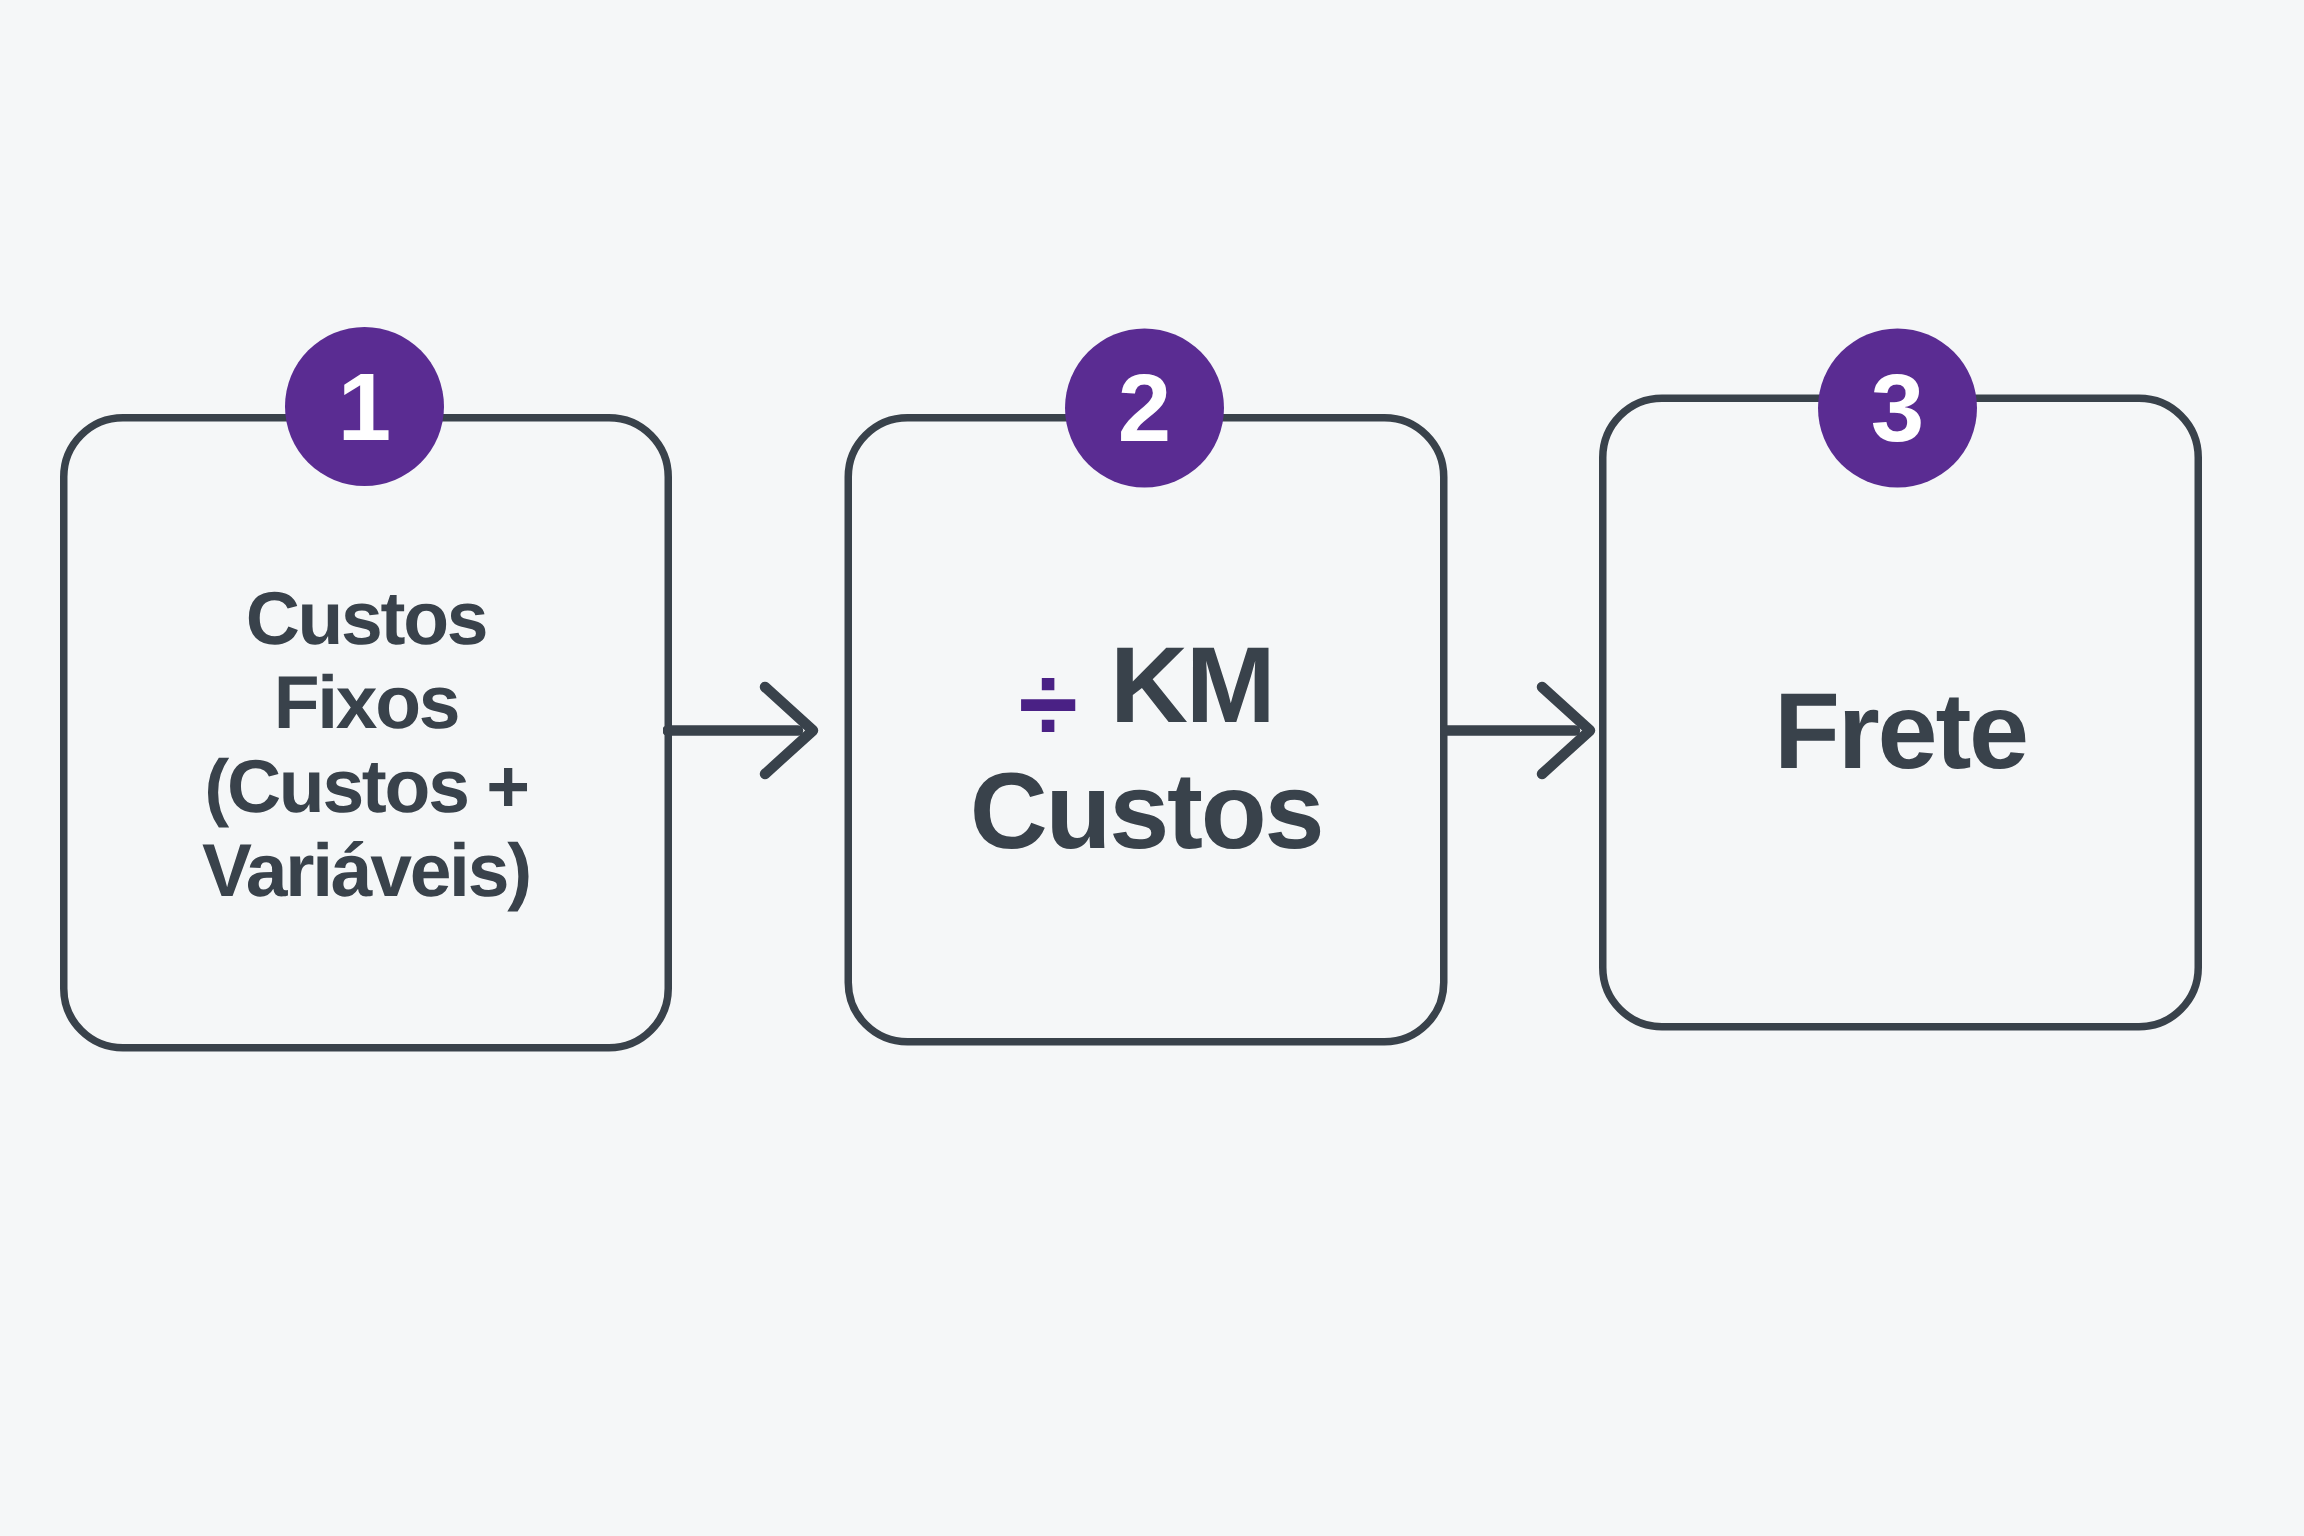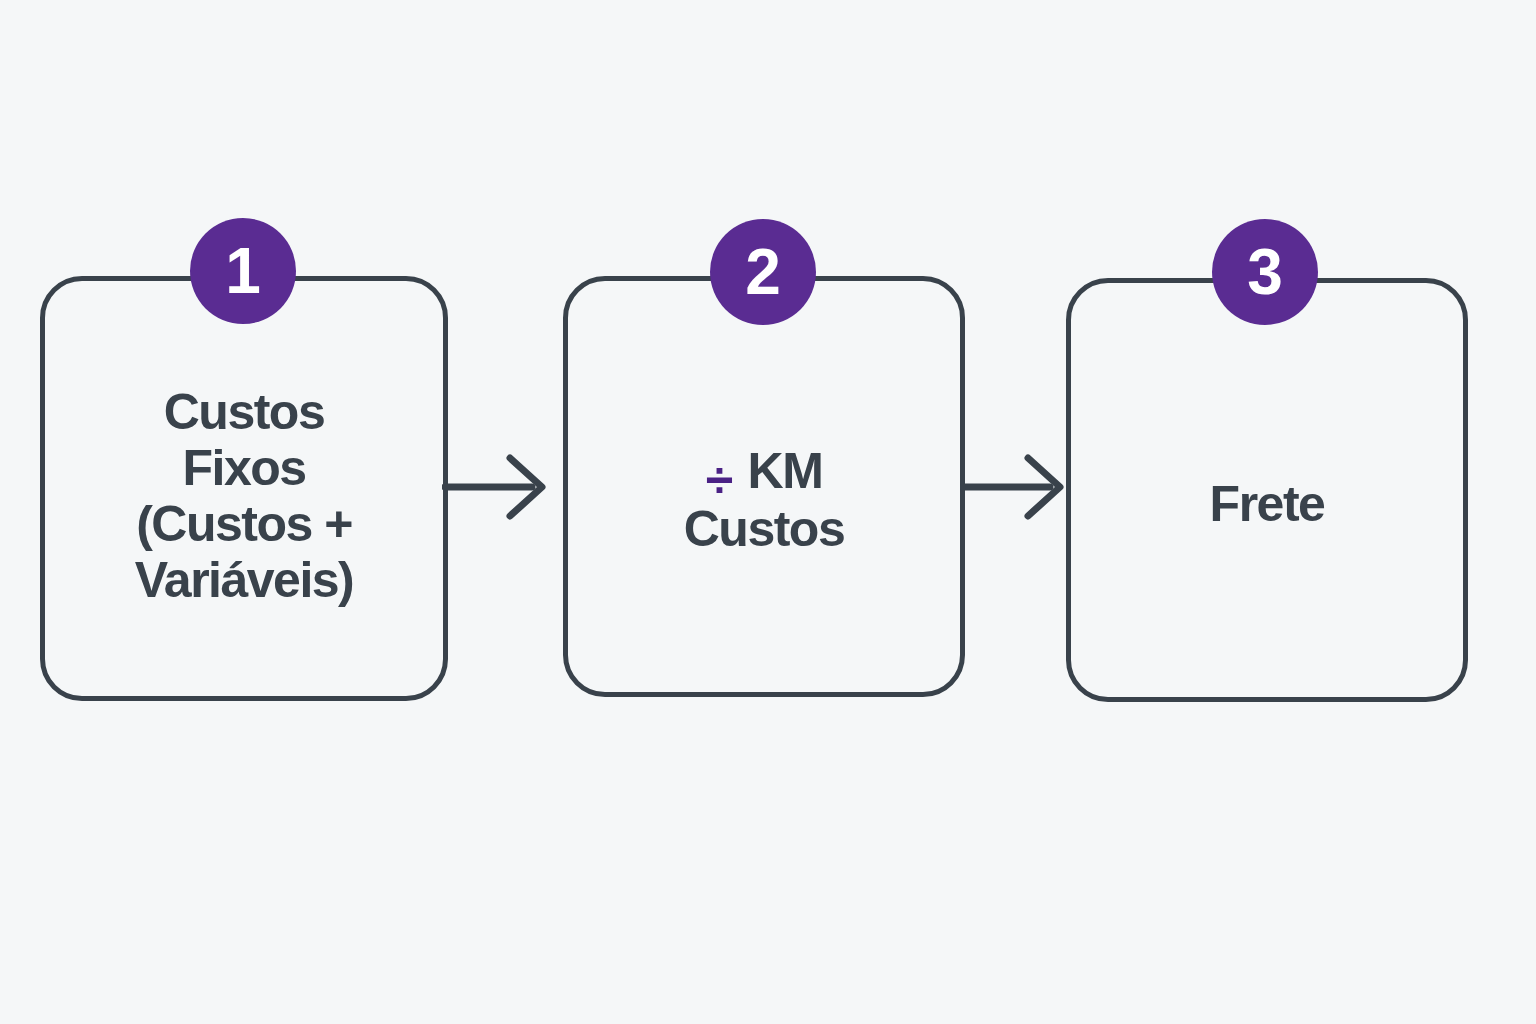"÷ KM" .box2 .label, .box3 .label { font-size: 50px -> 72px }
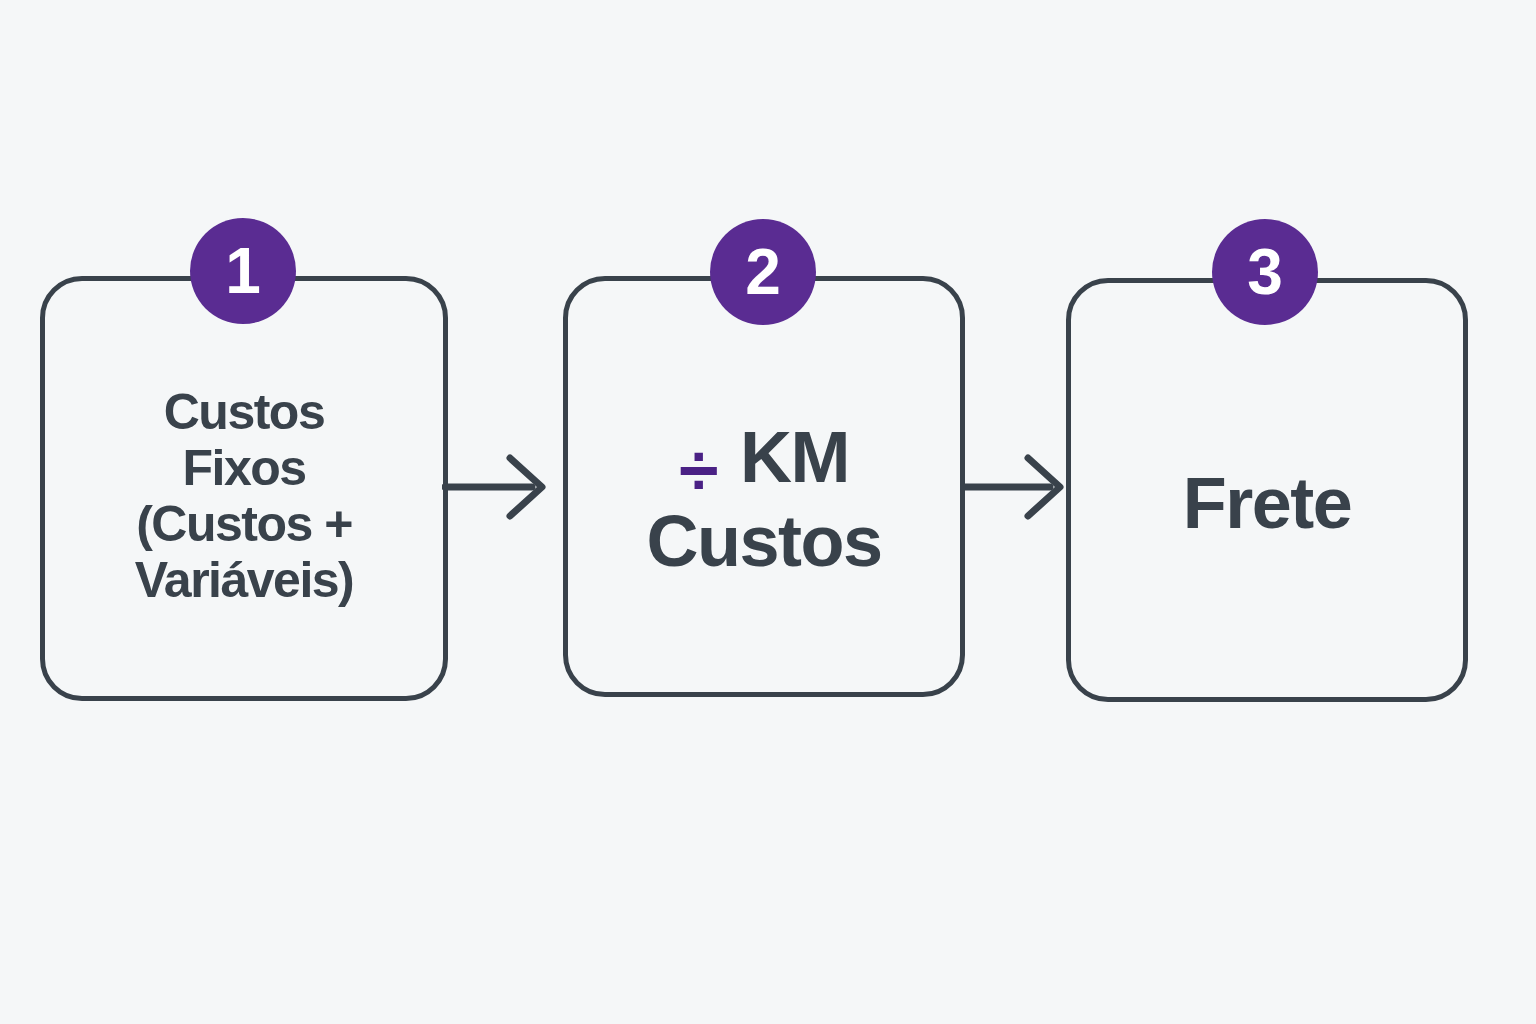"Frete" .box3 { top: 278px -> 263px }
